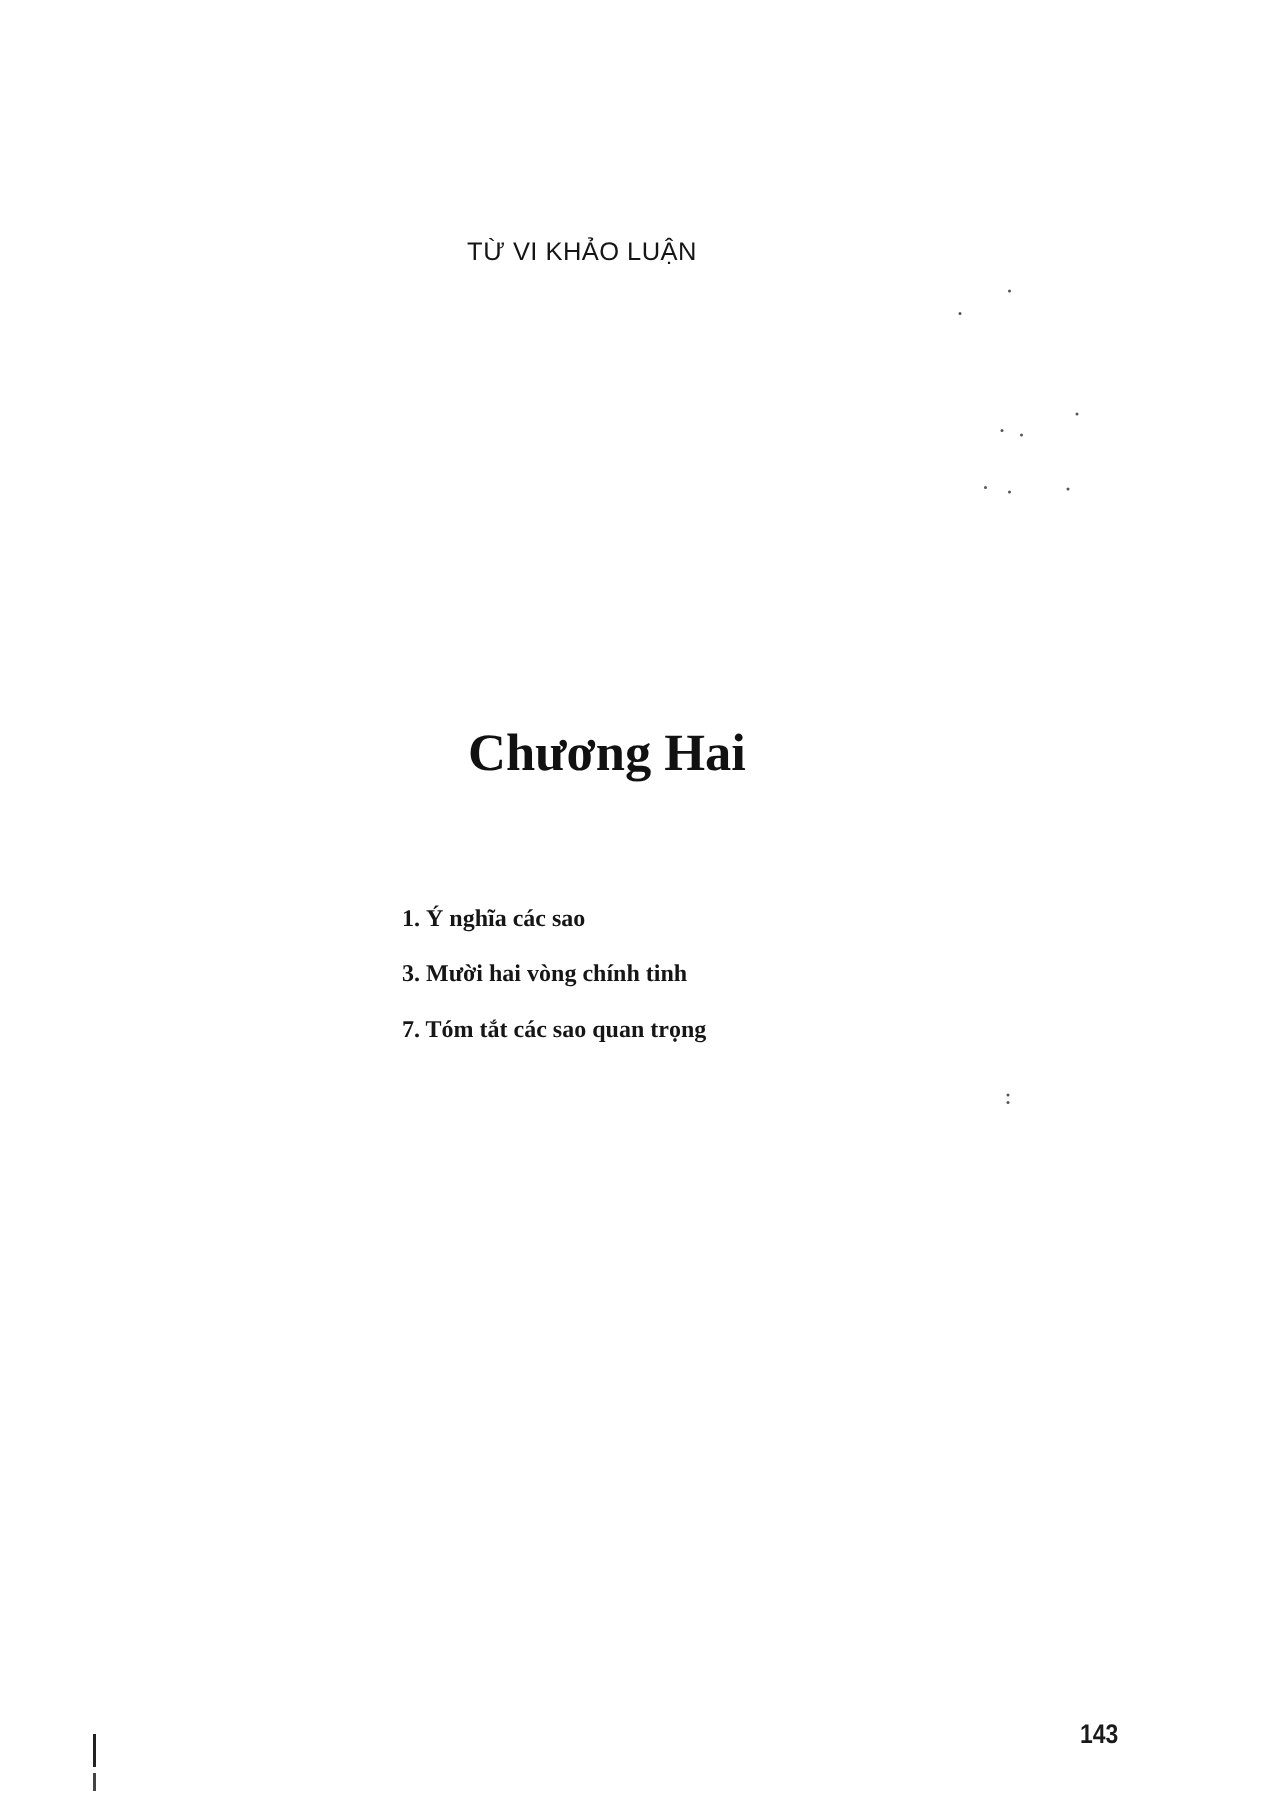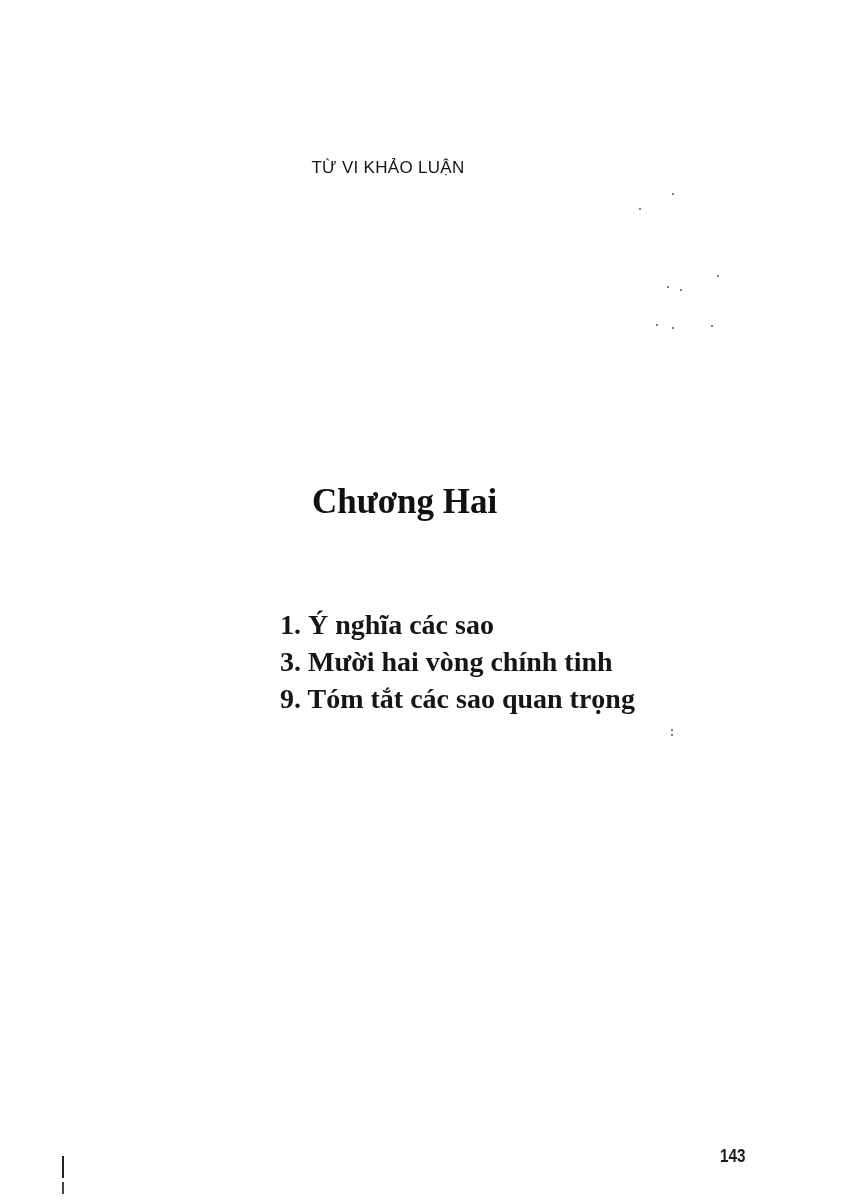"1. Ý nghĩa các sao" .toc { font-size: 28px -> 16px; margin: 12px -> 0 }
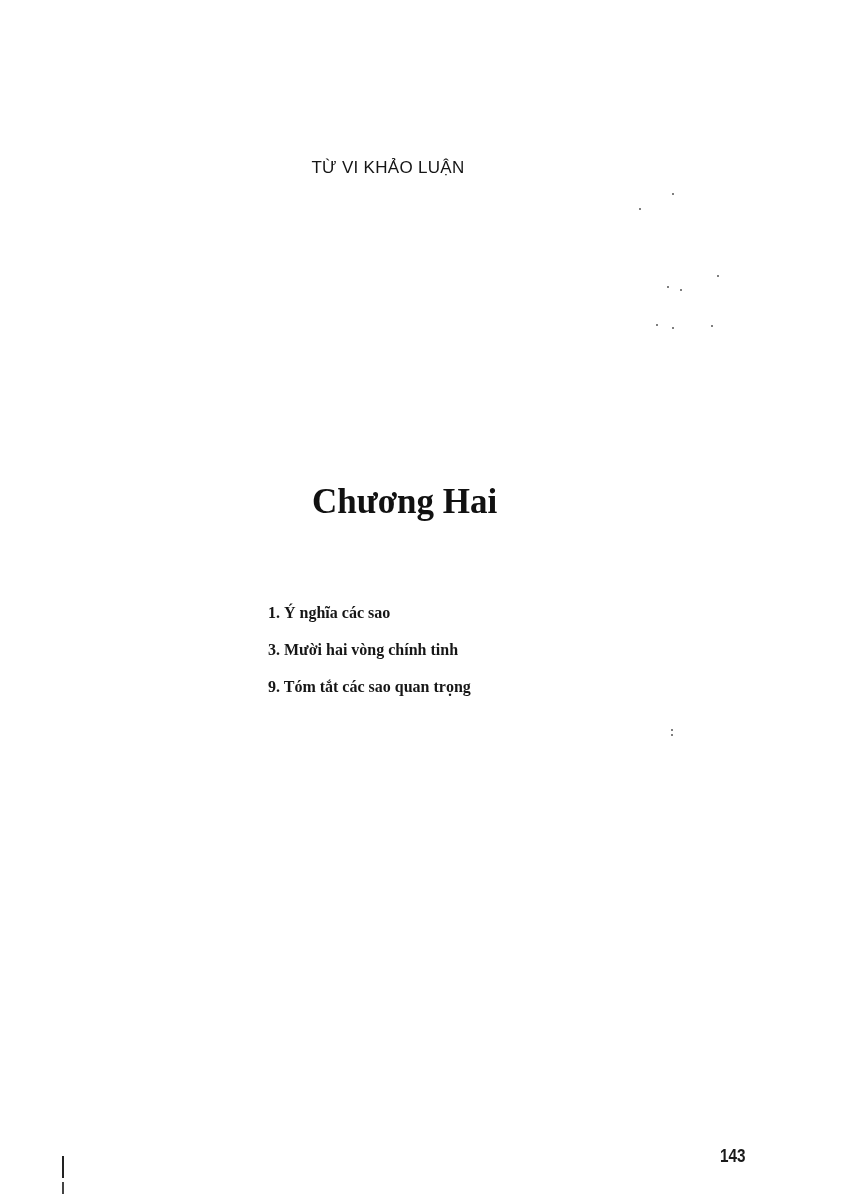"9. Tóm tắt các sao" li { text: 9 -> 7 }
